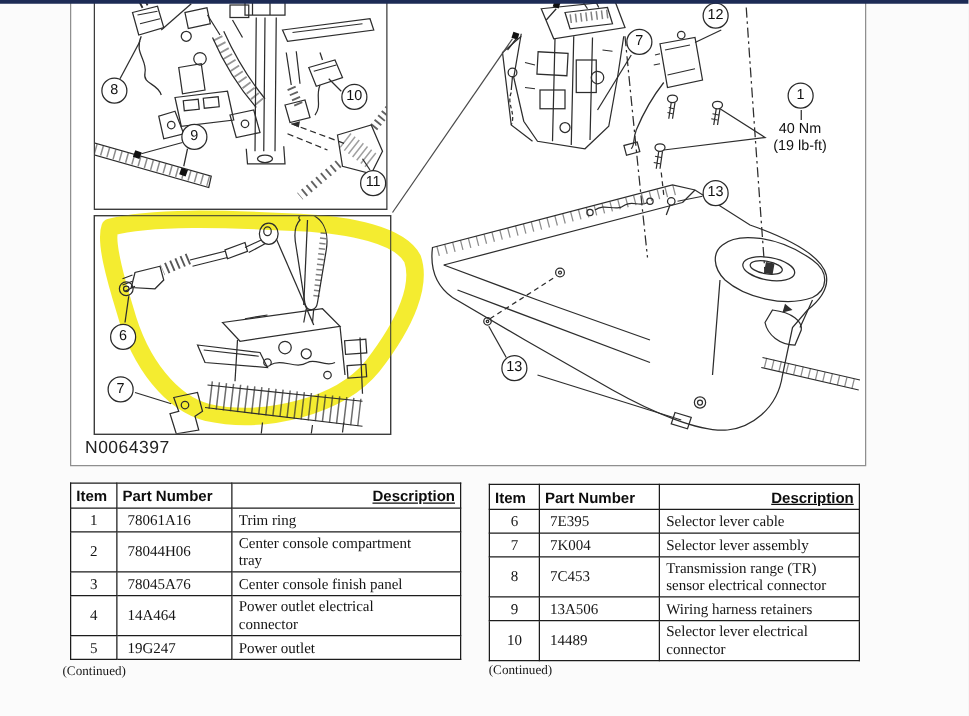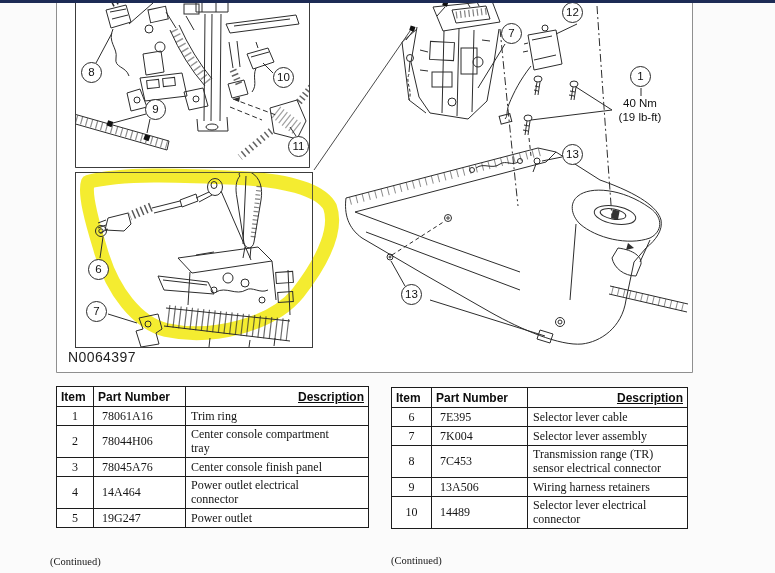"(Continued)" .continued { margin-top: 24px -> none }
